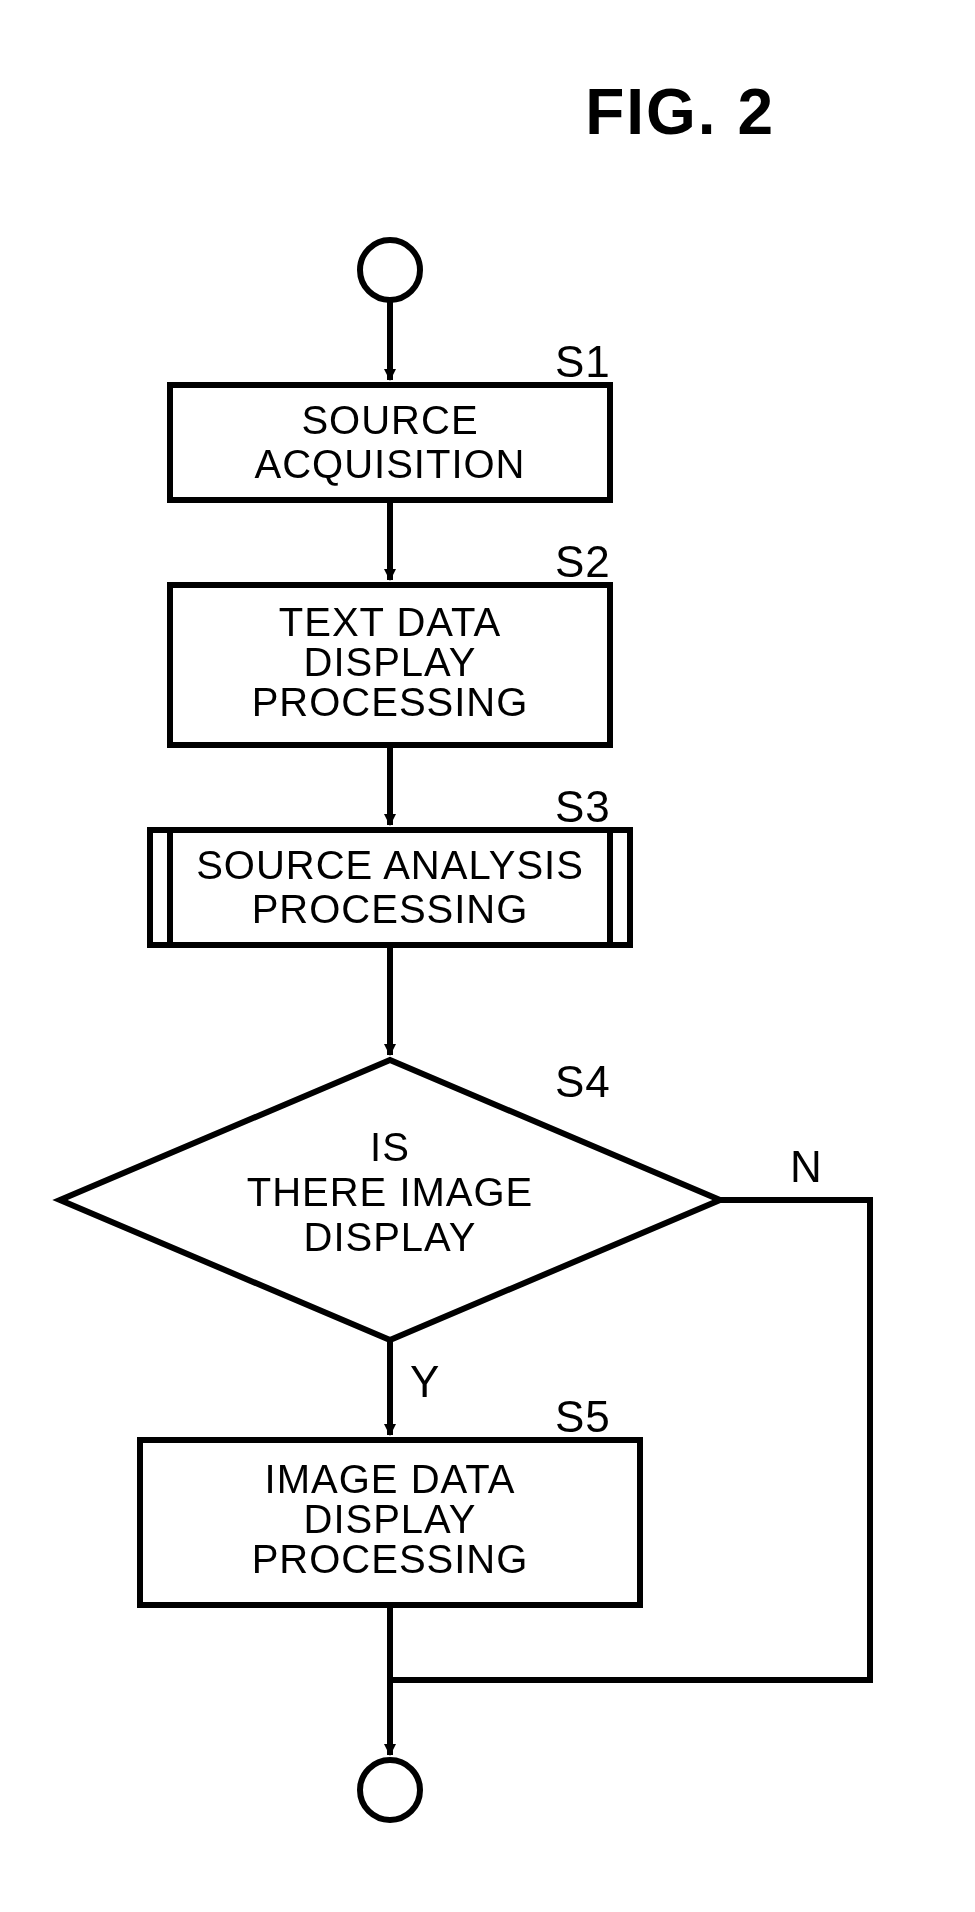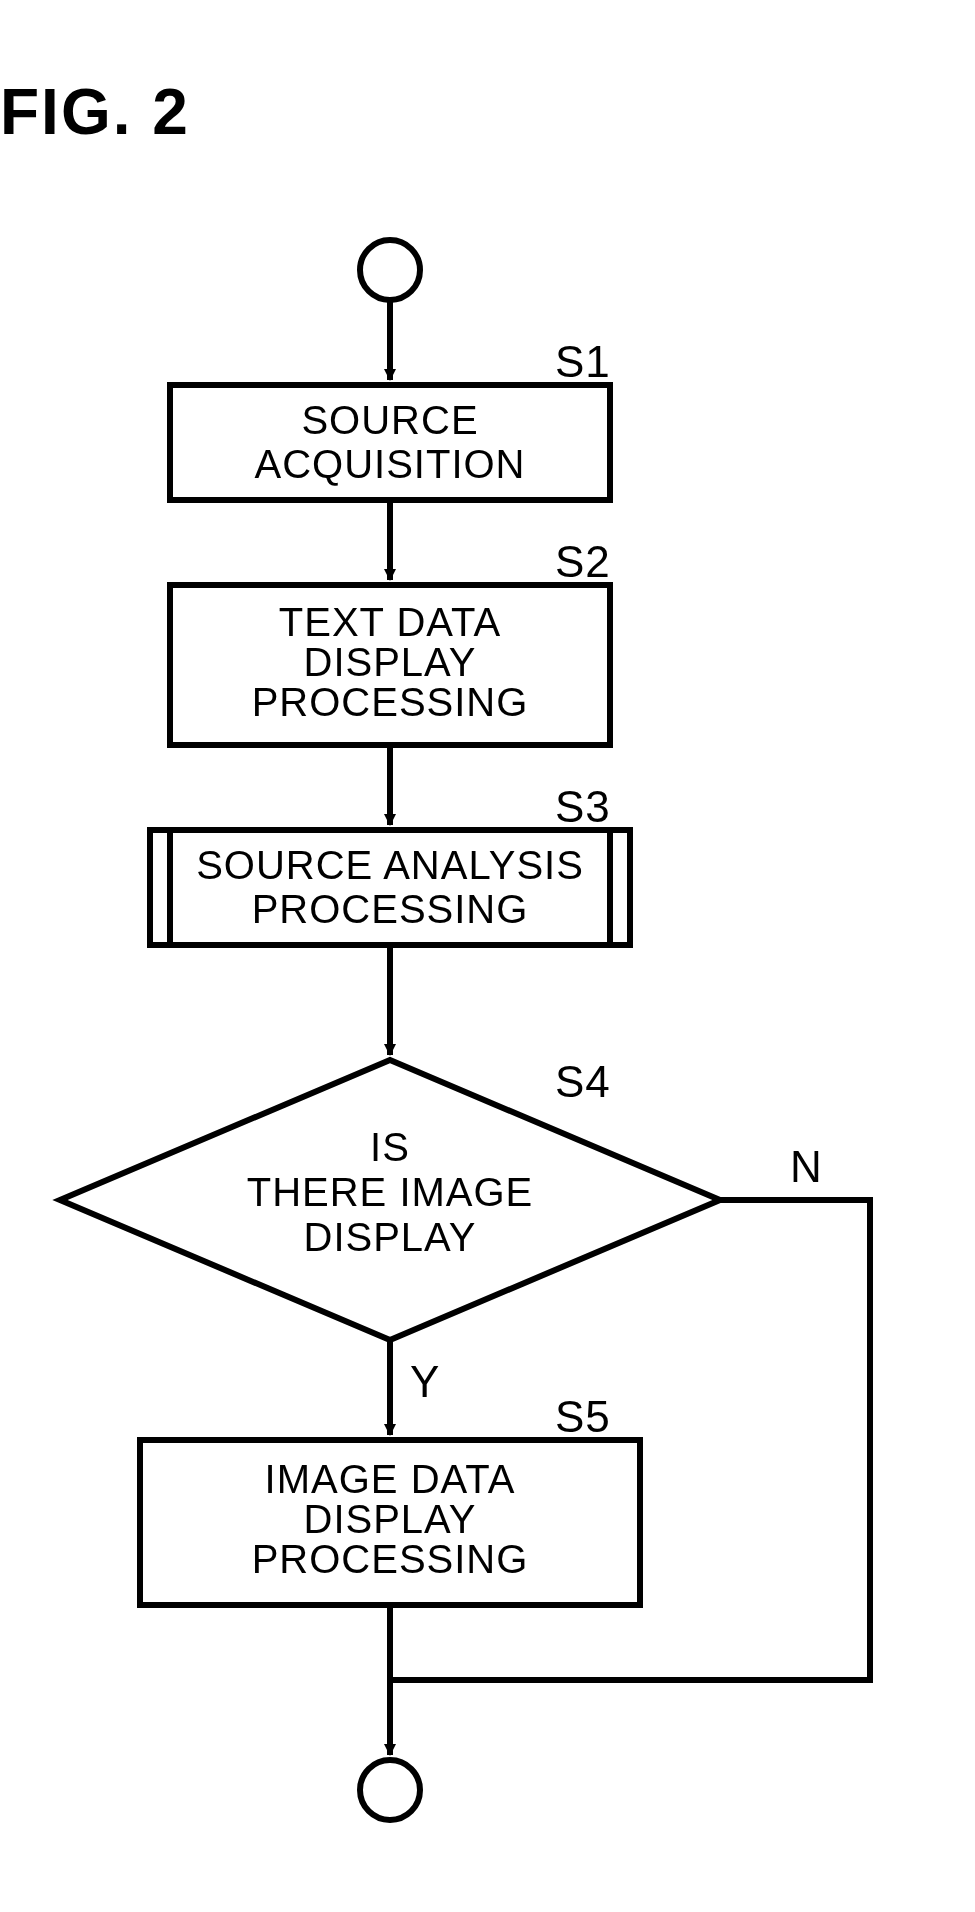"FIG. 2" .title { text-align: left -> right }
